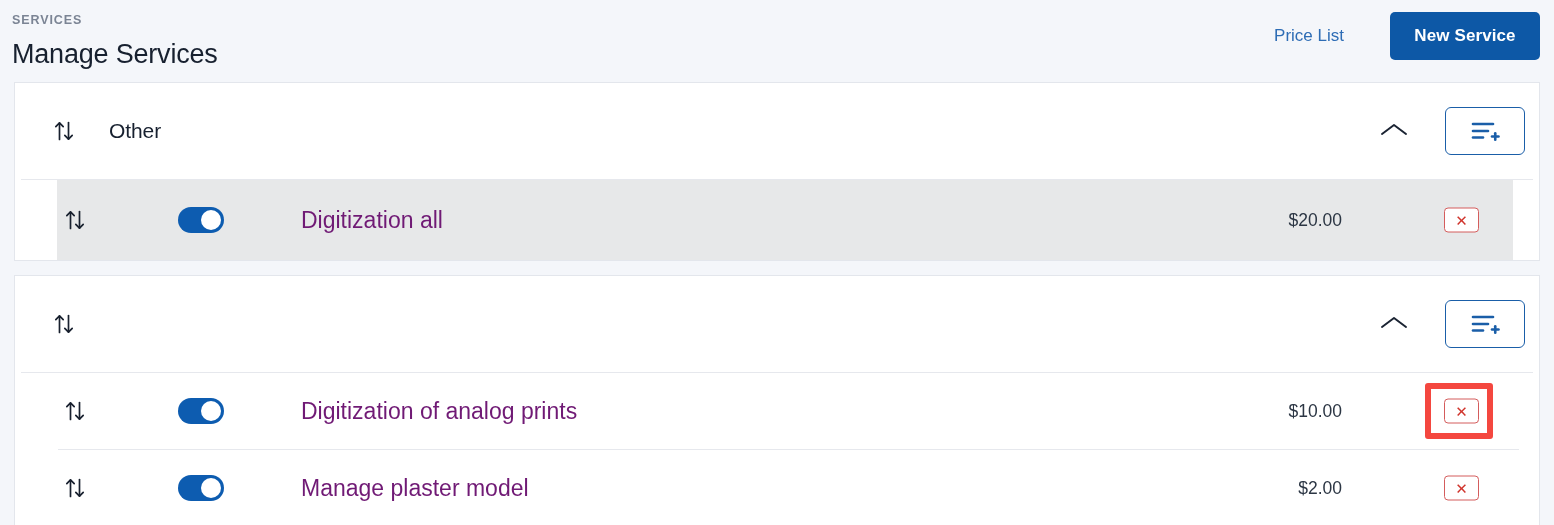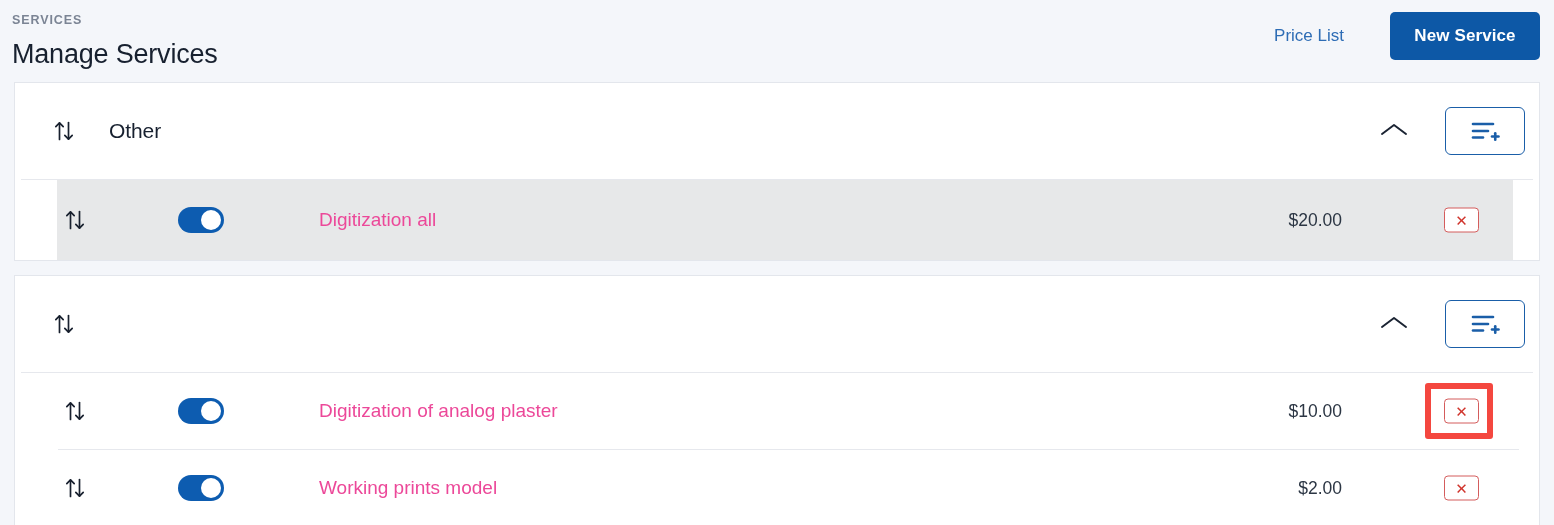"Digitization all" .service-name { color: #ec4899 -> #701a75; font-size: 19px -> 23px; left: 304px -> 286px }
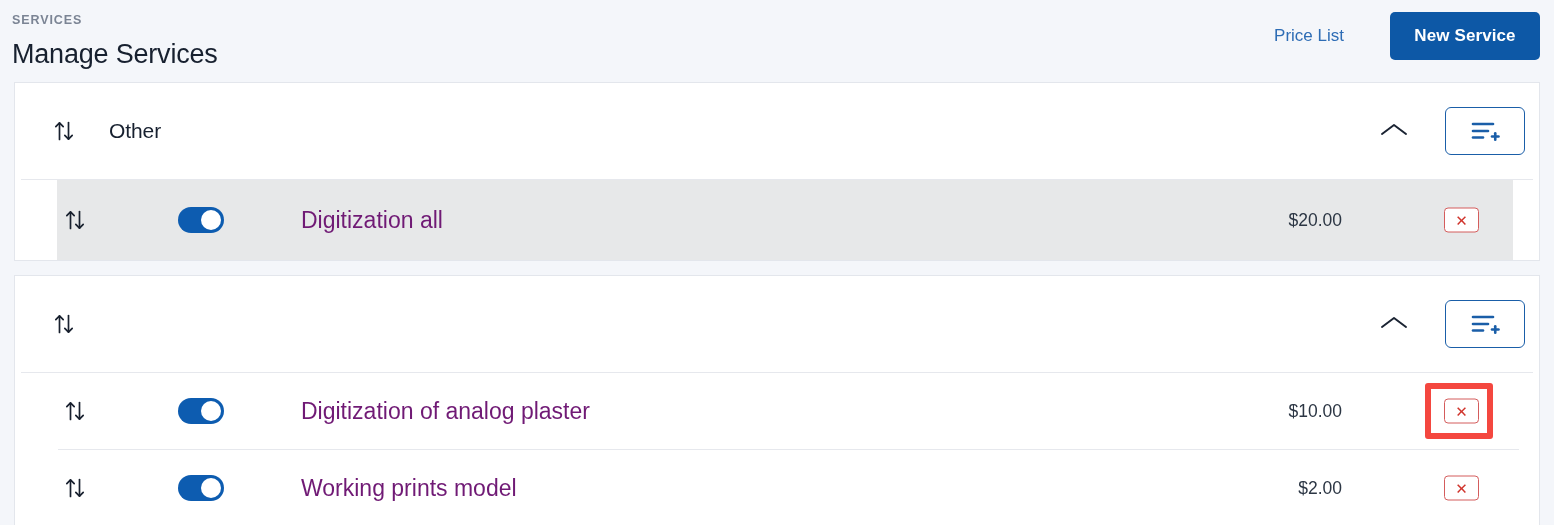"Digitization of analog plaster" a.service-name { text: plaster -> prints }
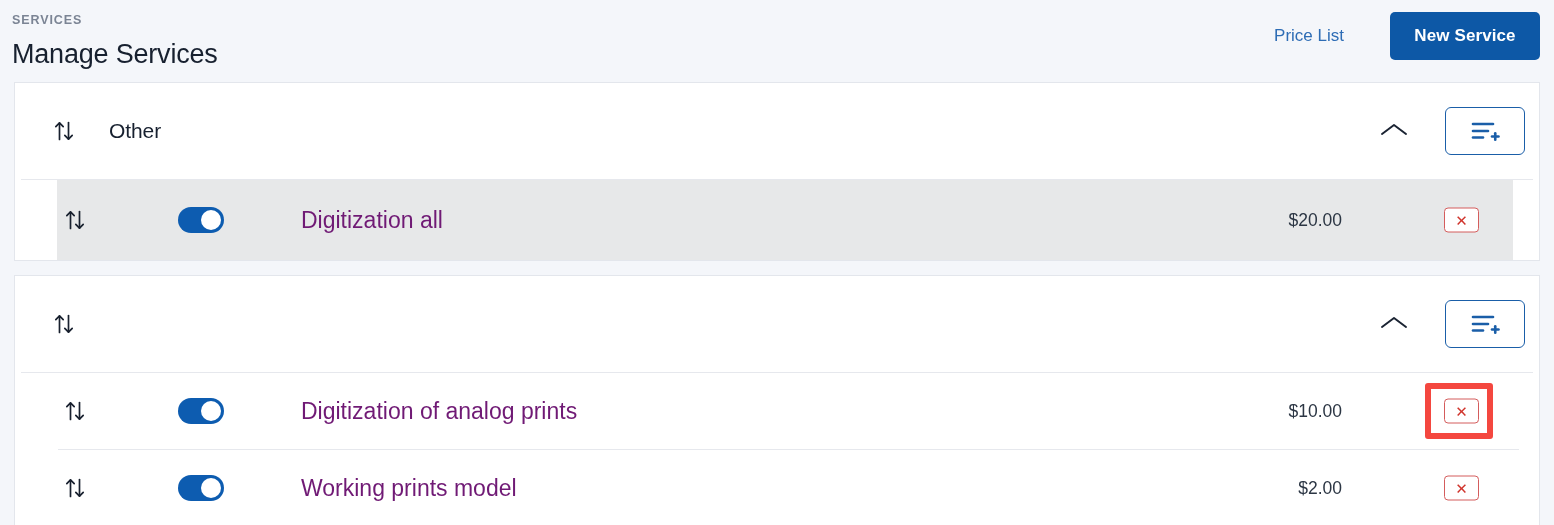"Working prints model" a.service-name { text: Working prints -> Manage plaster }
